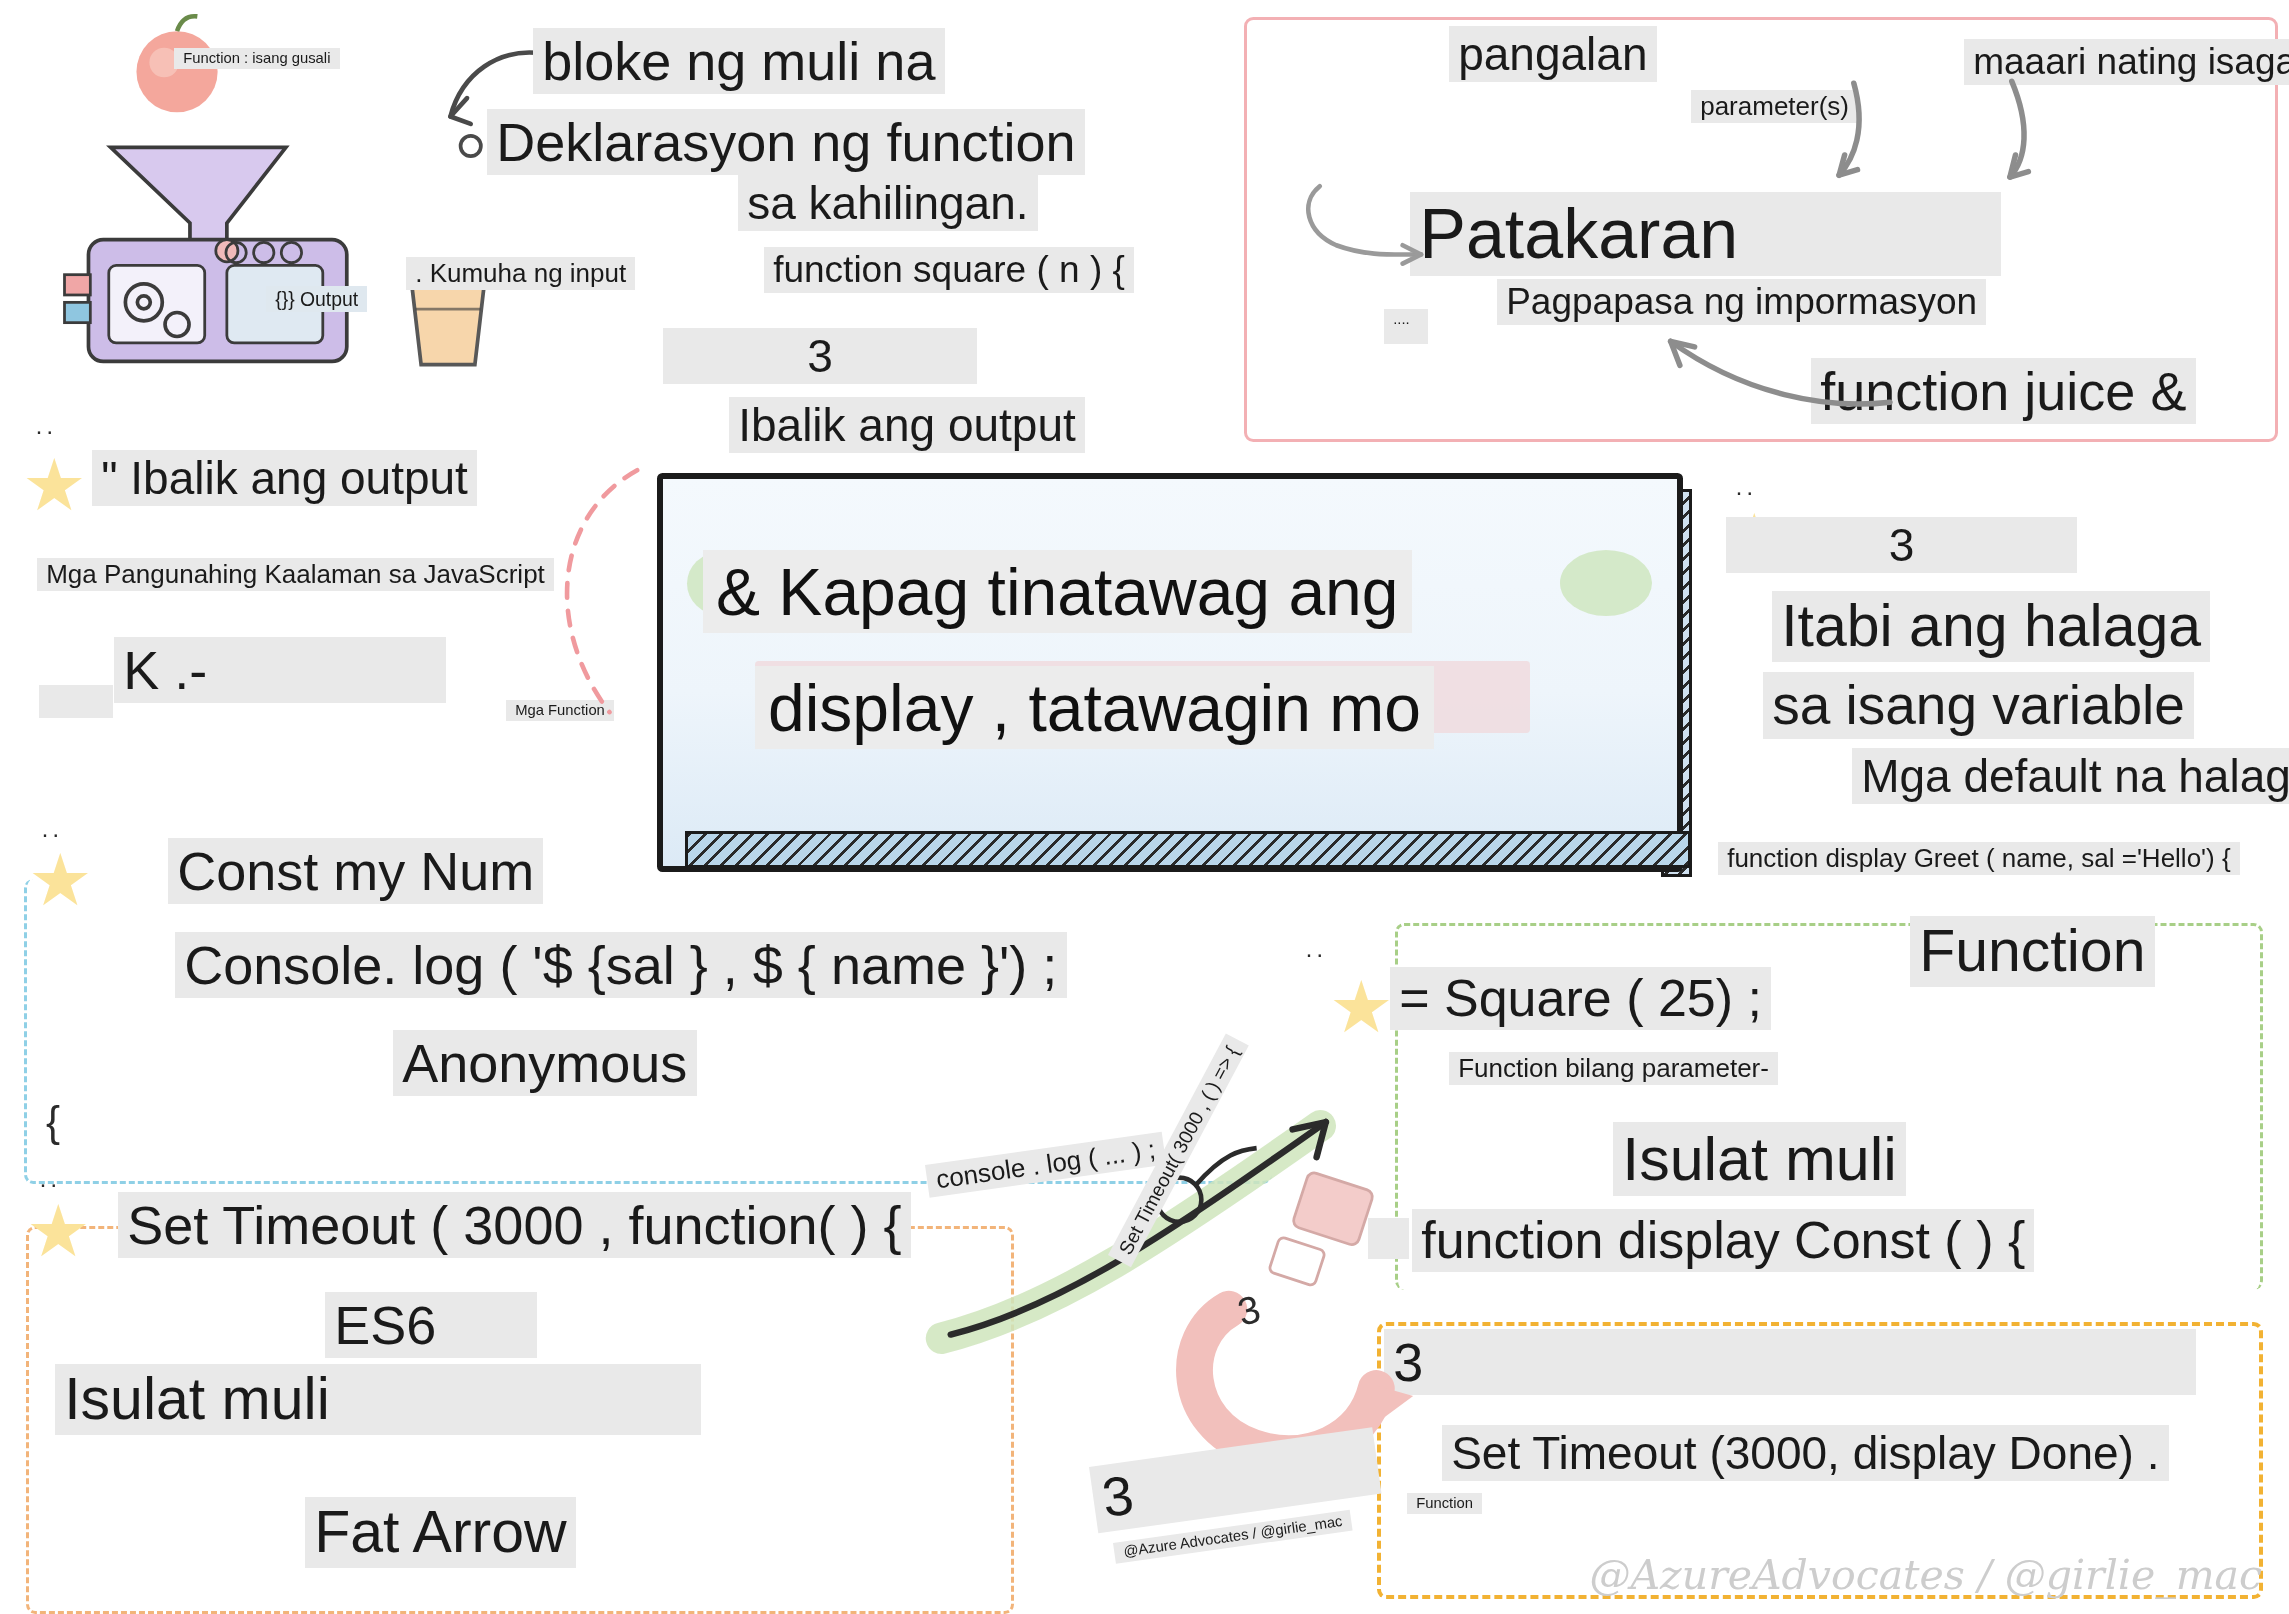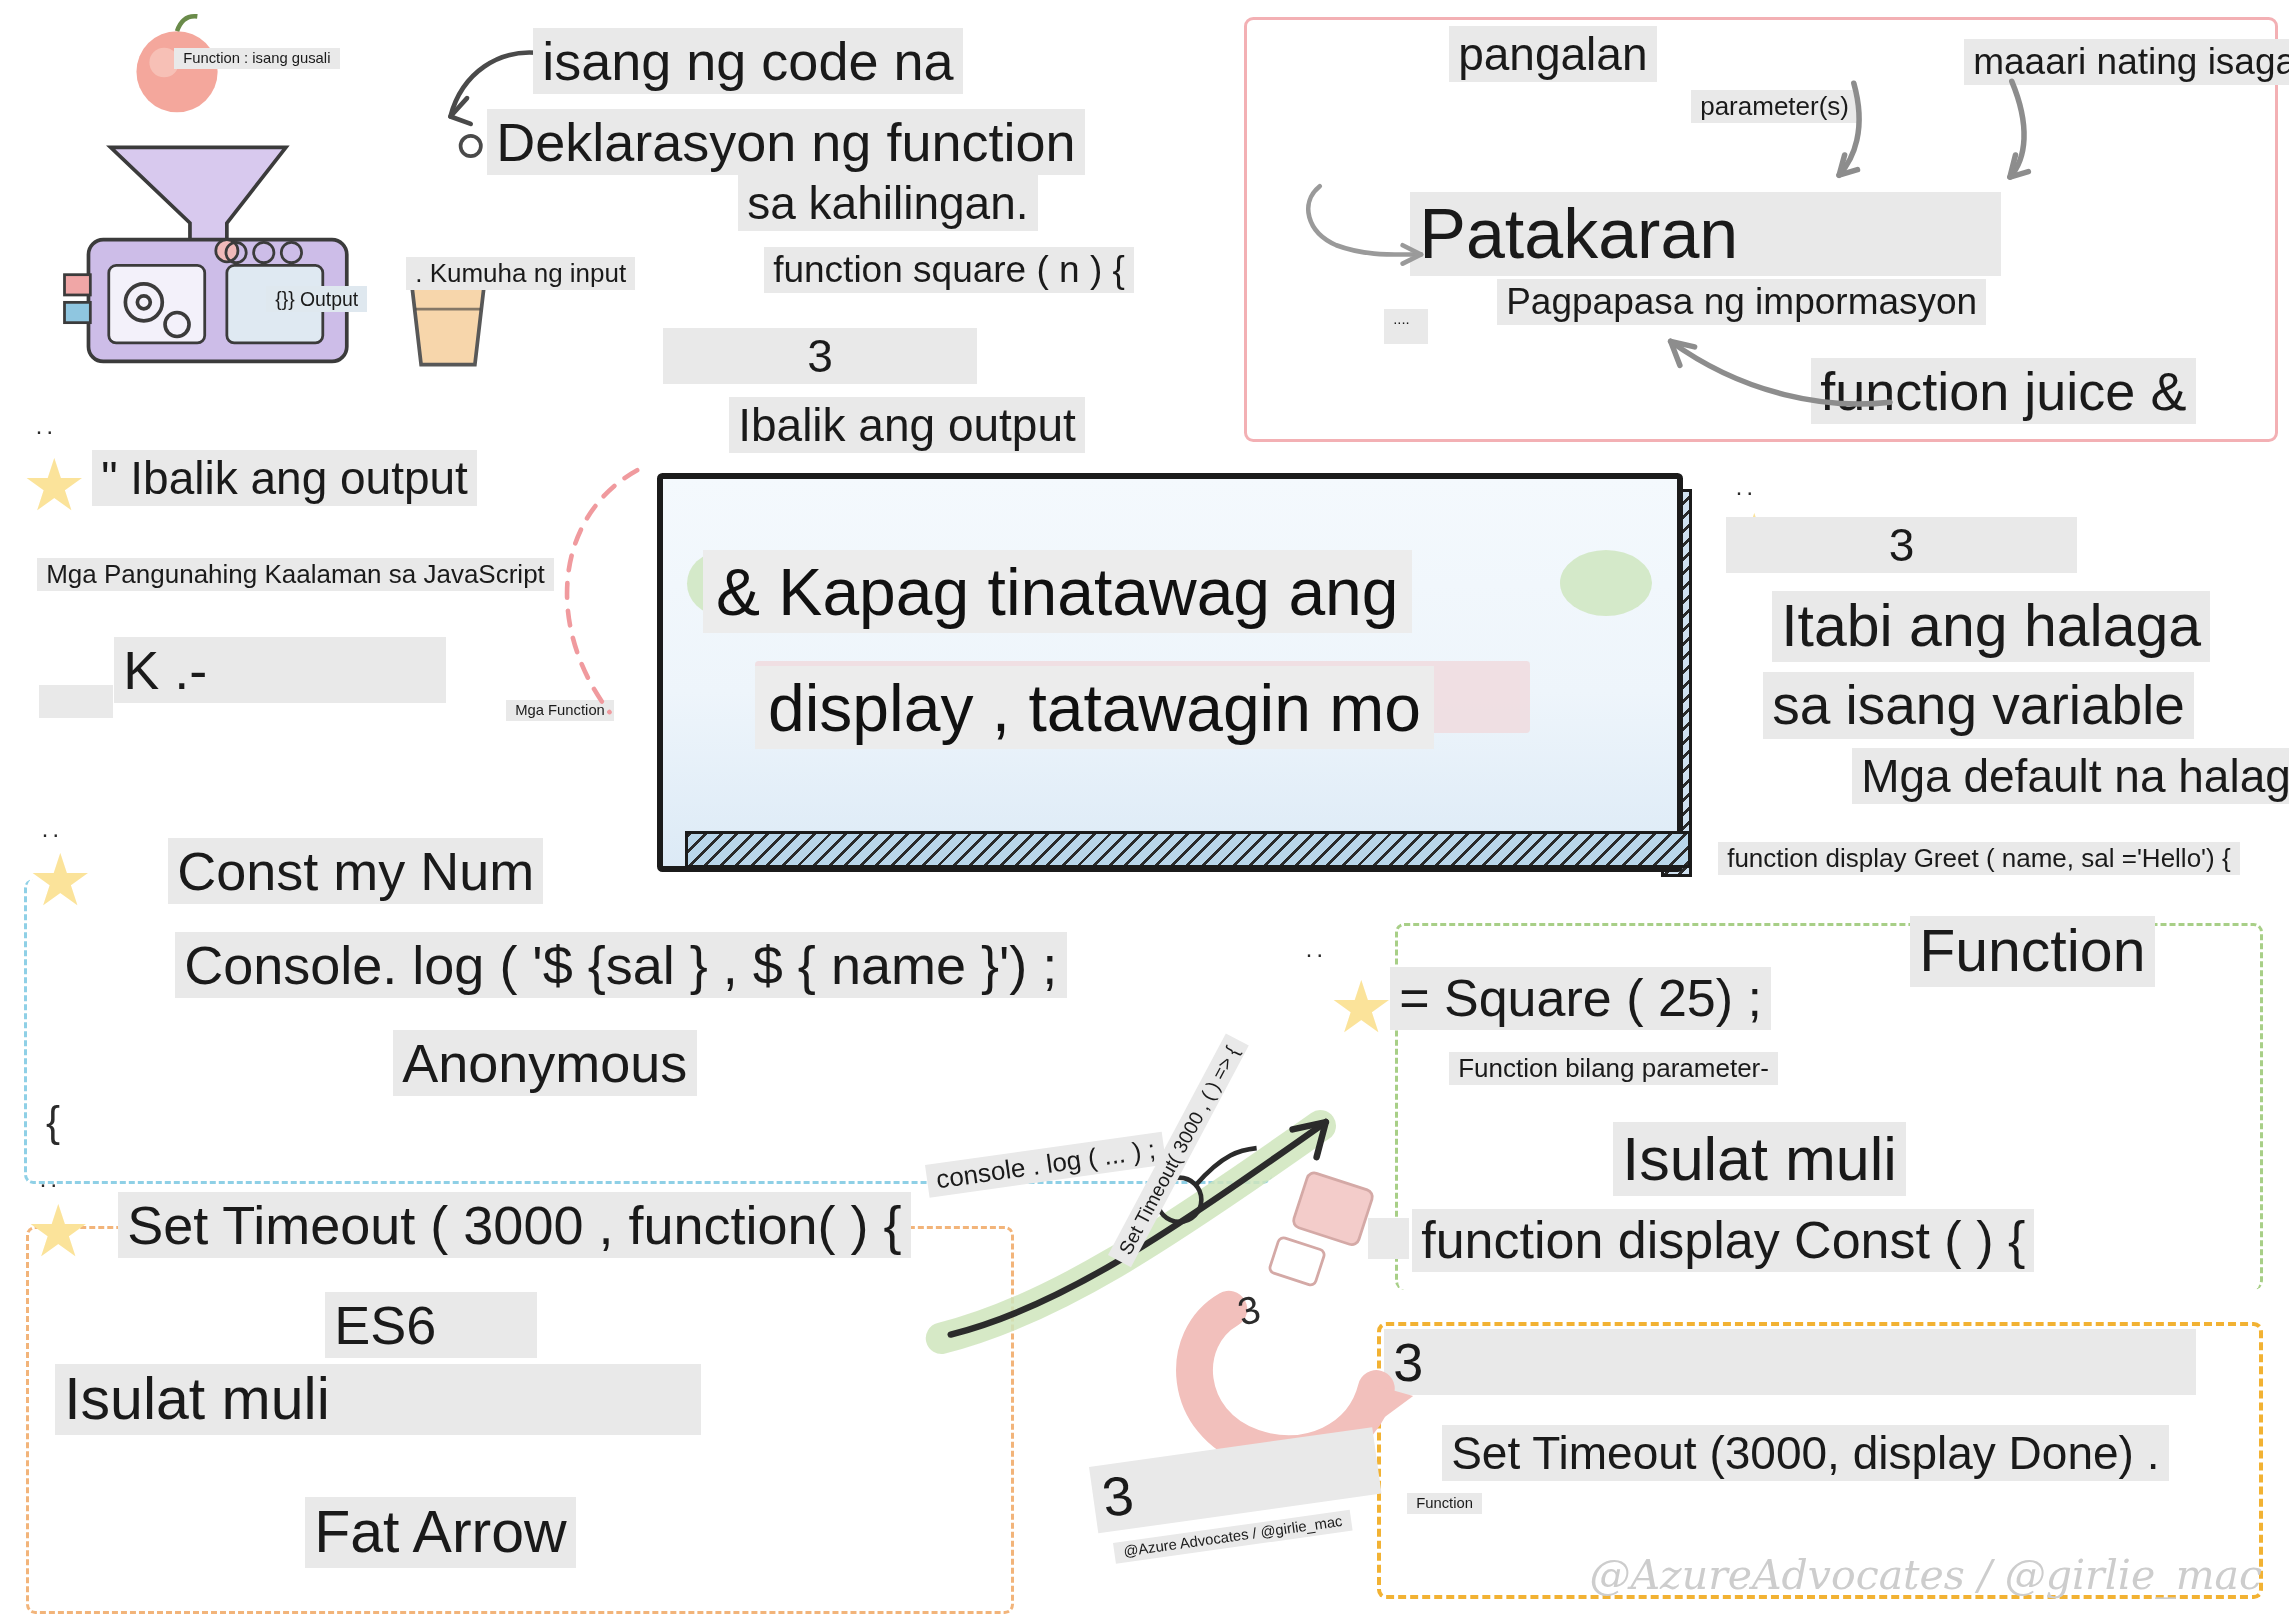"isang ng code na" div.lbl { text: isang ng code -> bloke ng muli }
